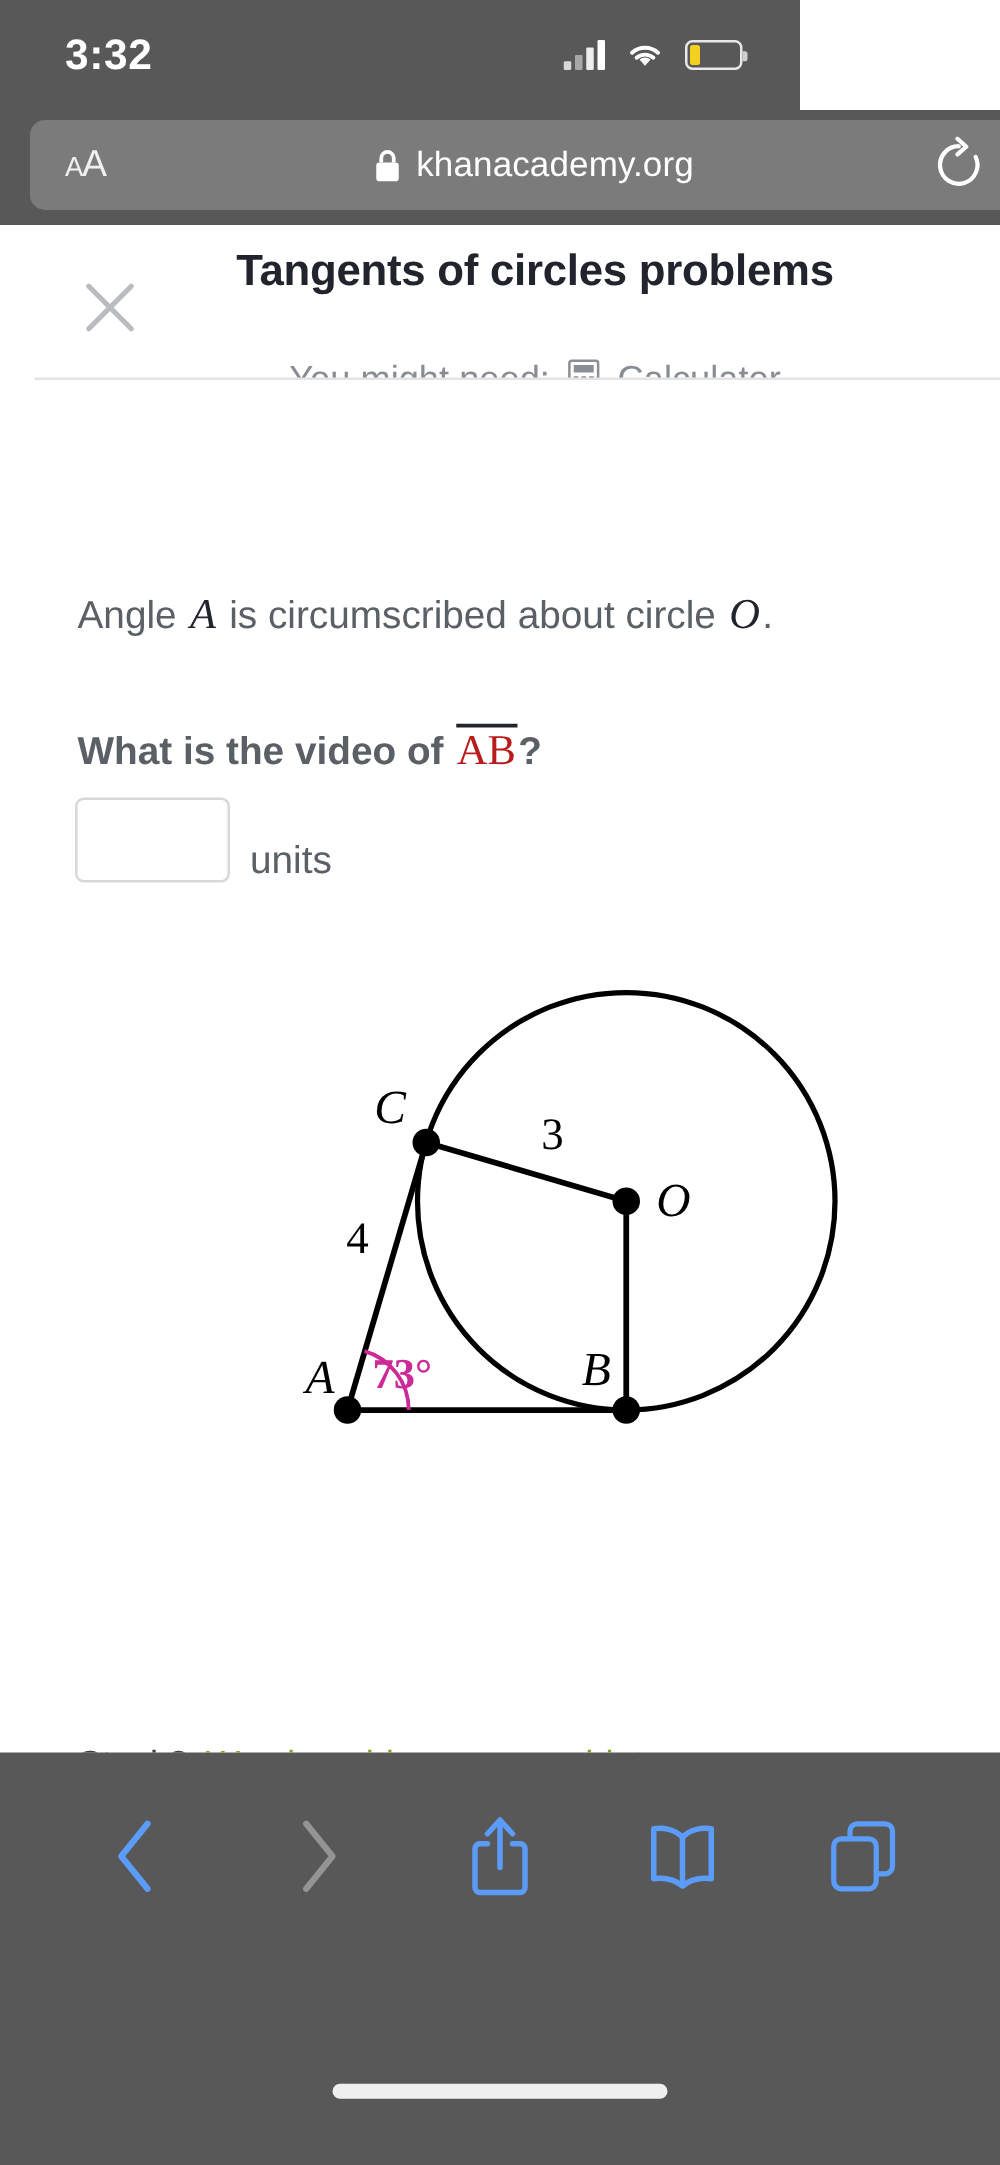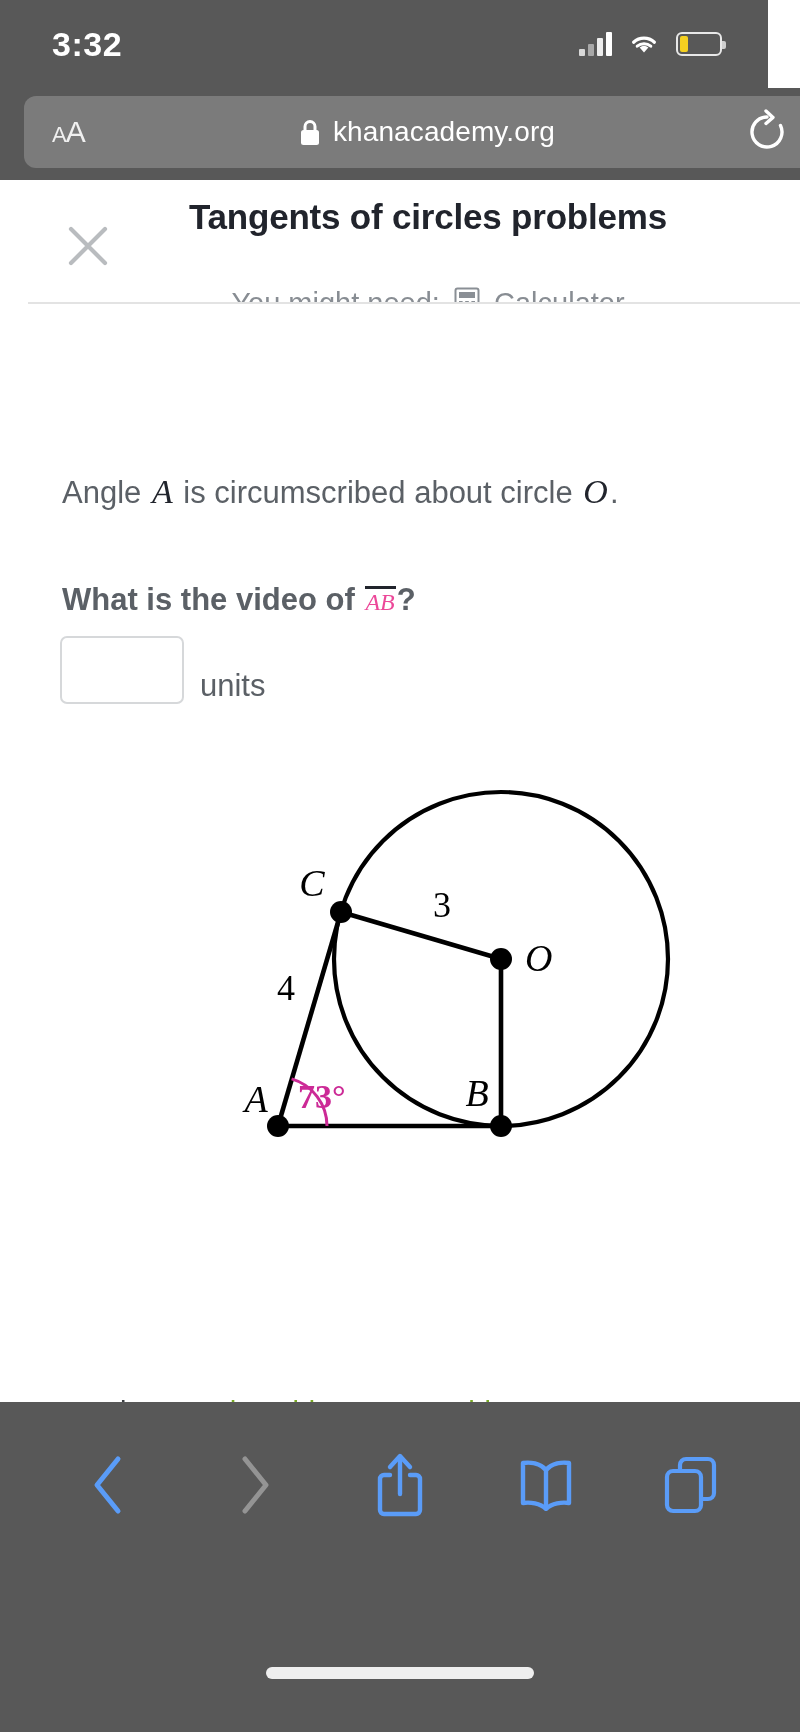"3:32" .status-bar { width: 768px -> 640px }
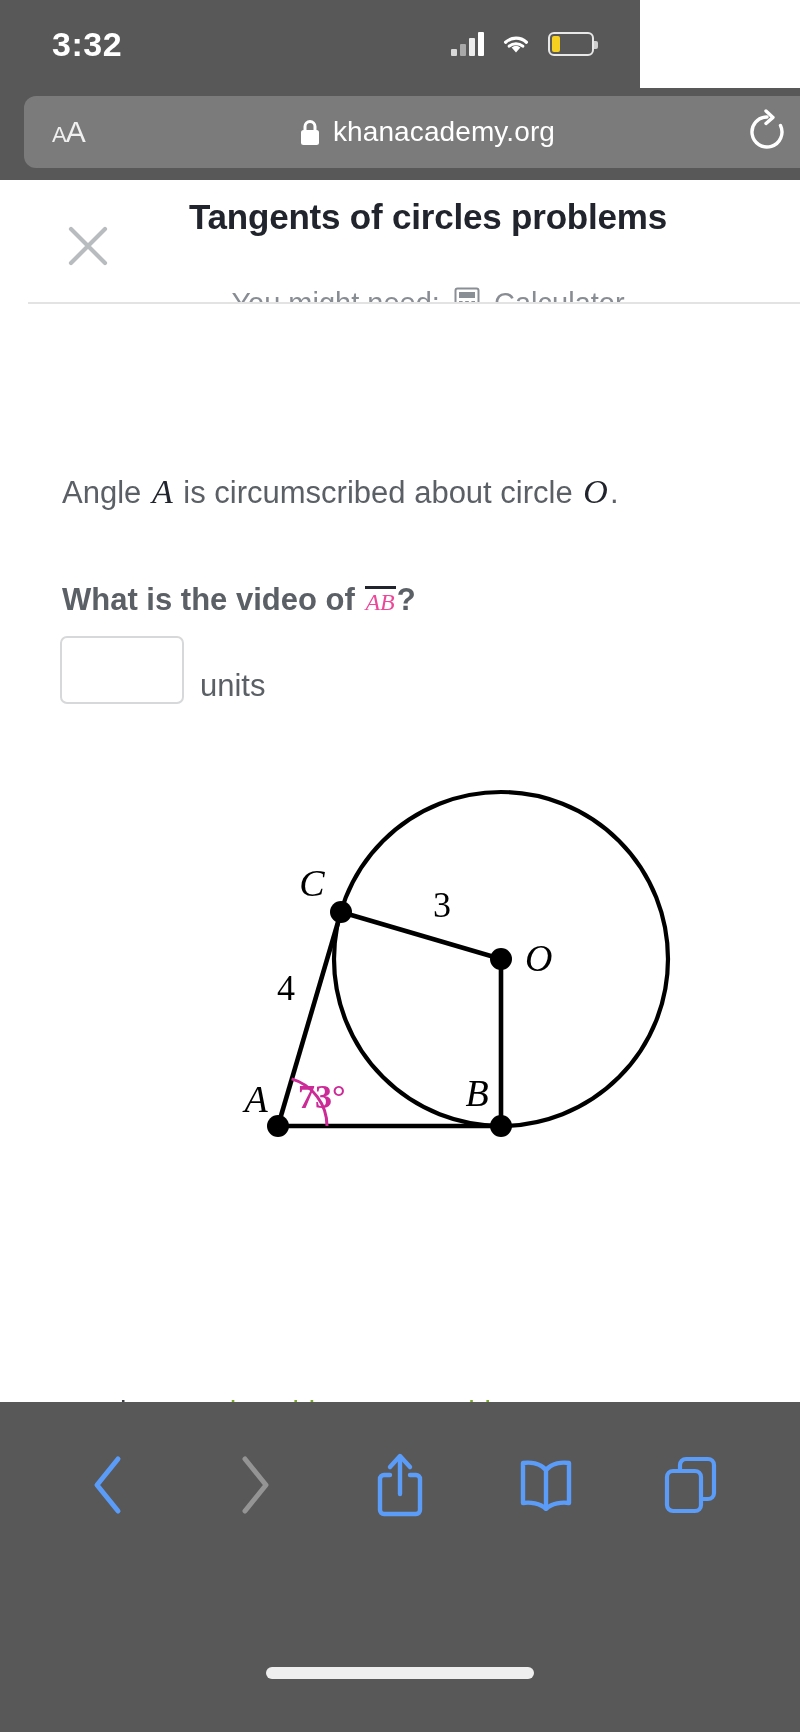"AB" .seg { color: #ec4899 -> #b91c1c; font-size: 24px -> 34px; font-style: italic -> none }
